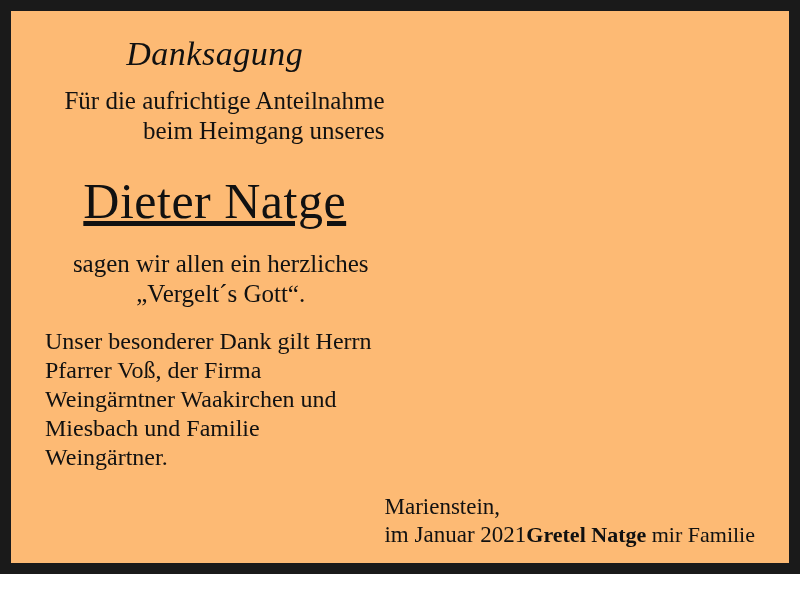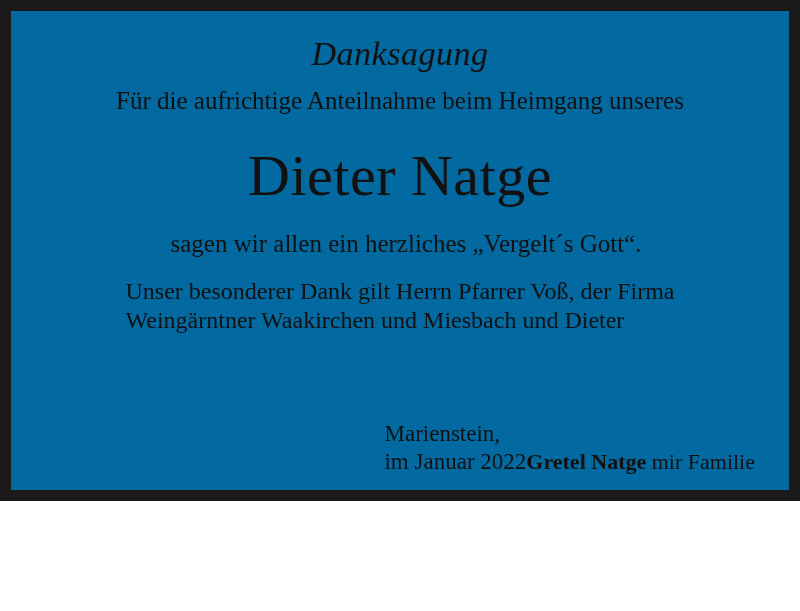"Danksagung" .notice-card { background: #0369a1 -> #fdba74; flex-direction: column -> row; height: 501px -> 574px }
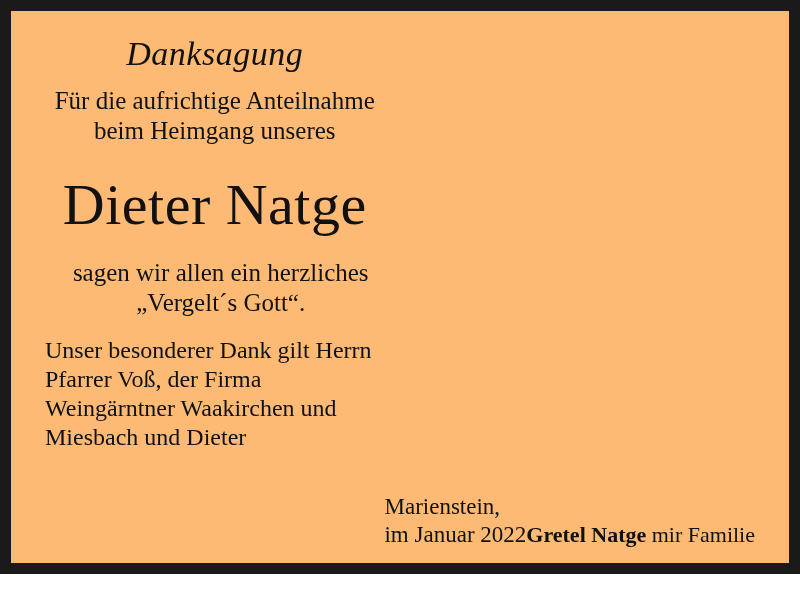"Für die aufrichtige Anteilnahme beim" .intro { text-align: center -> right }
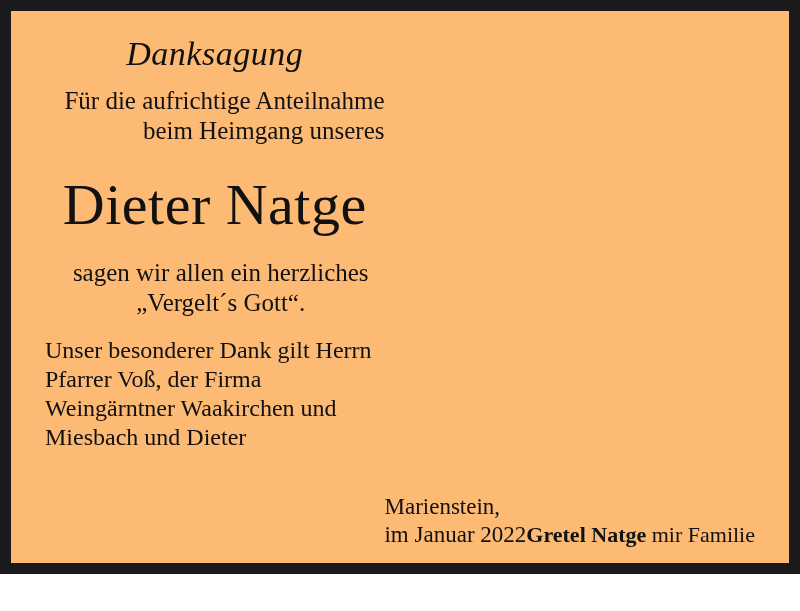"Dieter Natge" .deceased-name { font-size: 58px -> 50px; text-decoration: none -> underline }
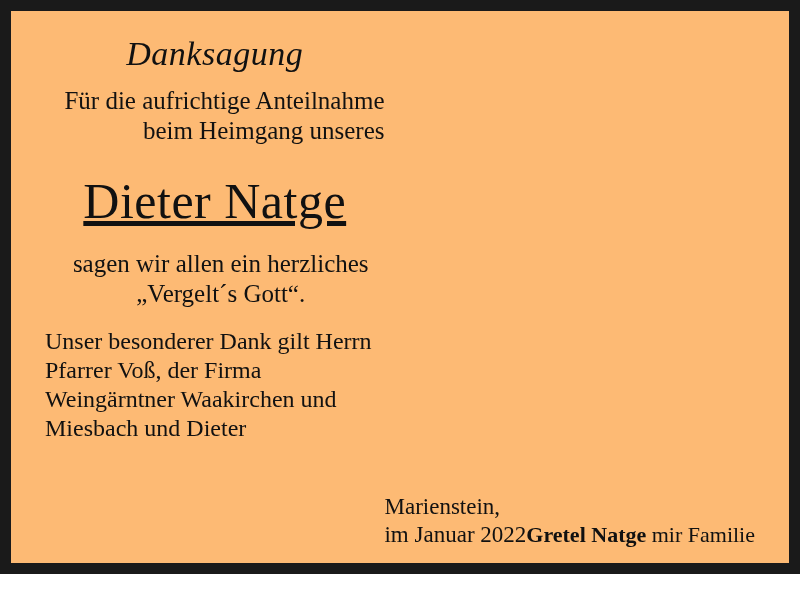"Weingärntner Waakirchen und Miesbach und" div { text: Dieter -> Familie }
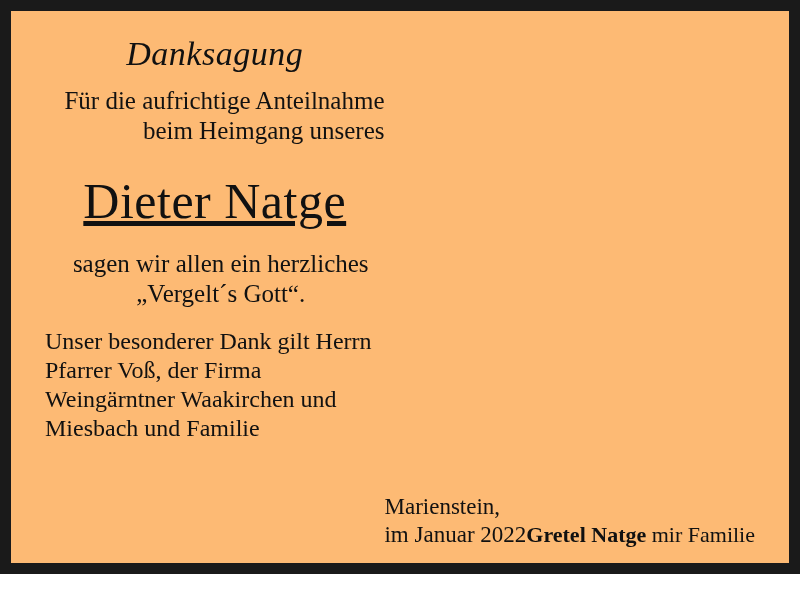"Weingärtner." div { html: none -> <div>Weingärtner.</div> }
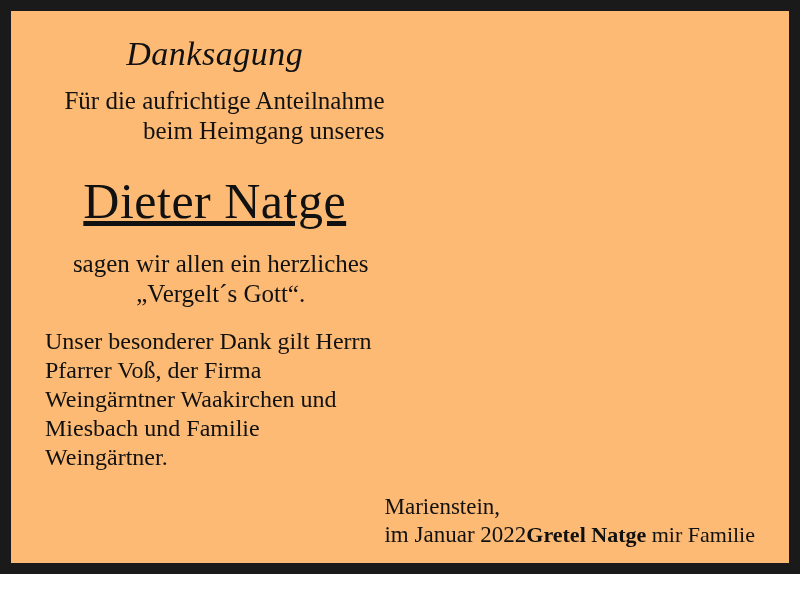"im Januar 2022" div { text: 2022 -> 2021 }
